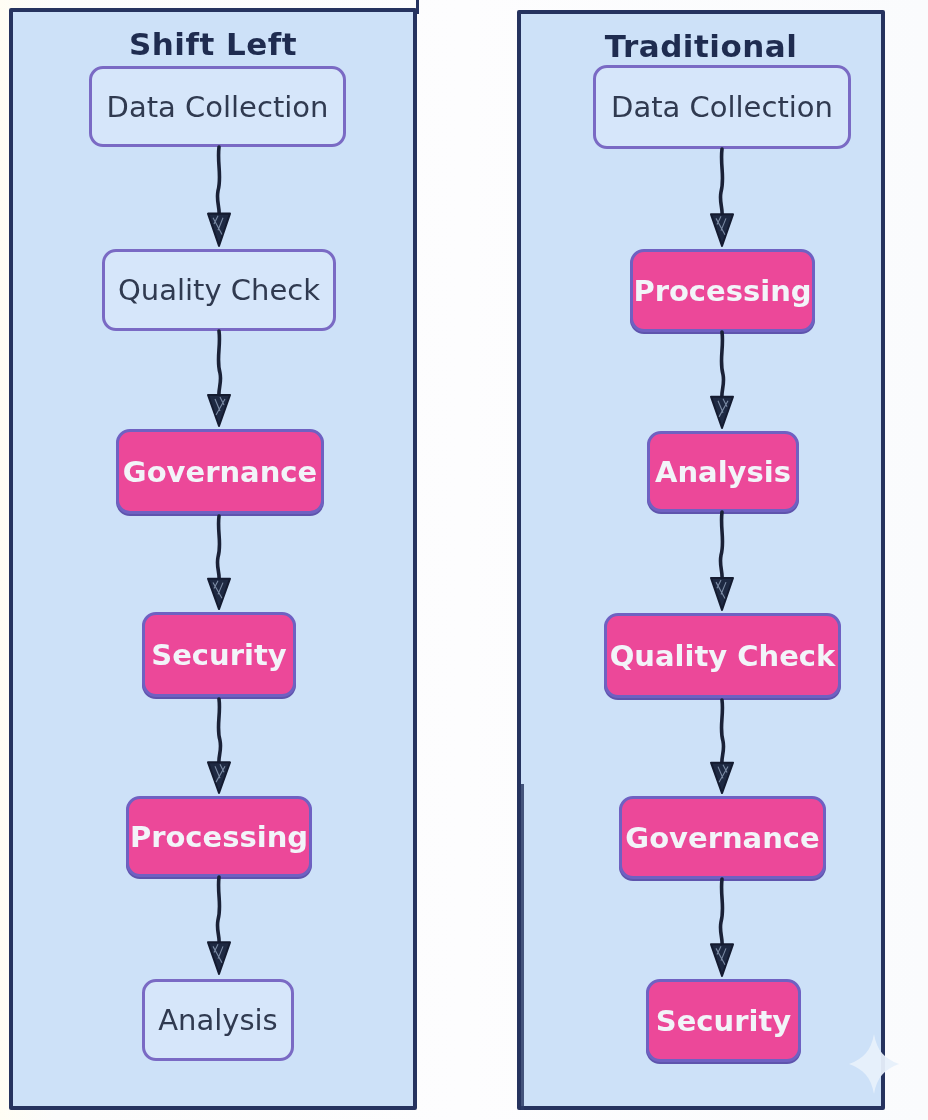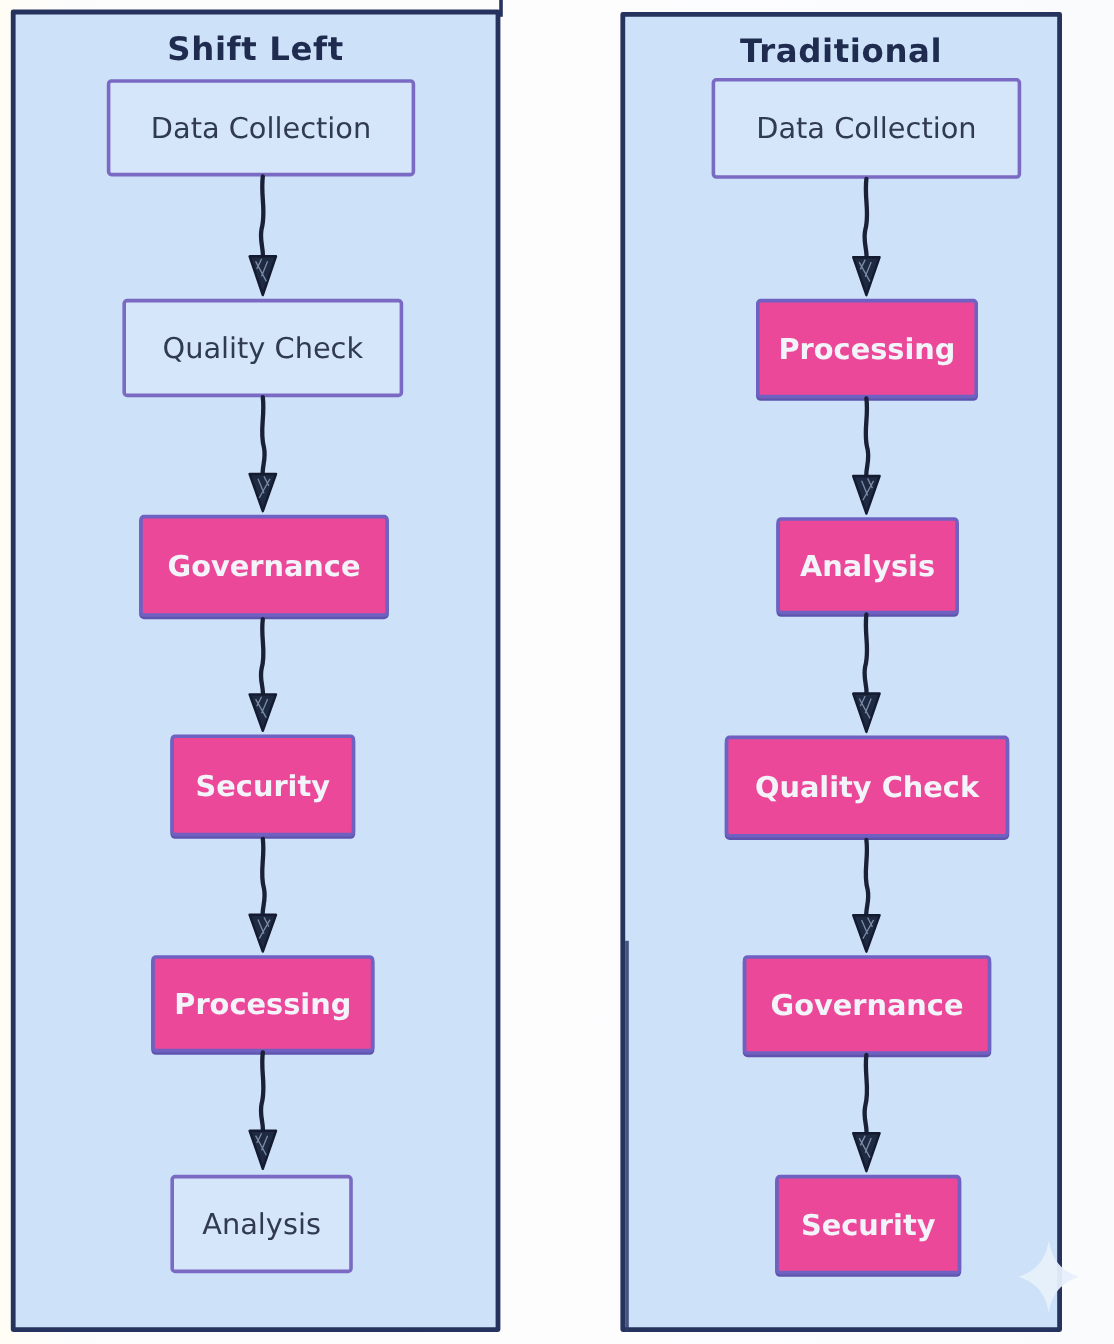"Shift Left" .panel-title { font-size: 27px -> 31px }
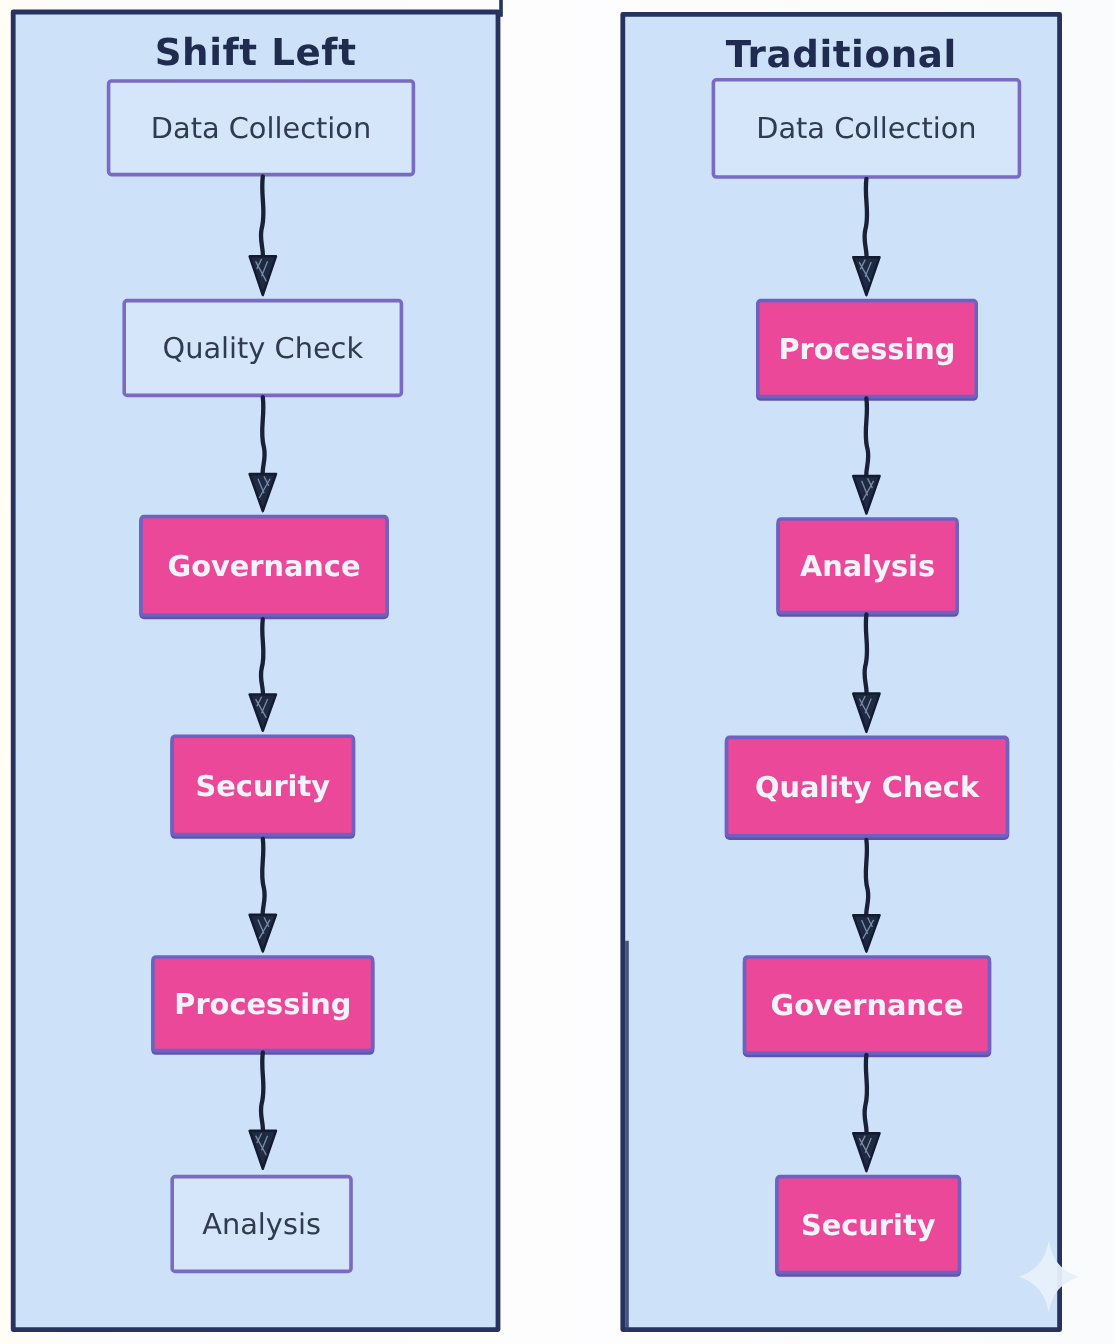"Data Collection" .node { border-radius: 4px -> 14px; font-size: 24px -> 29px }
